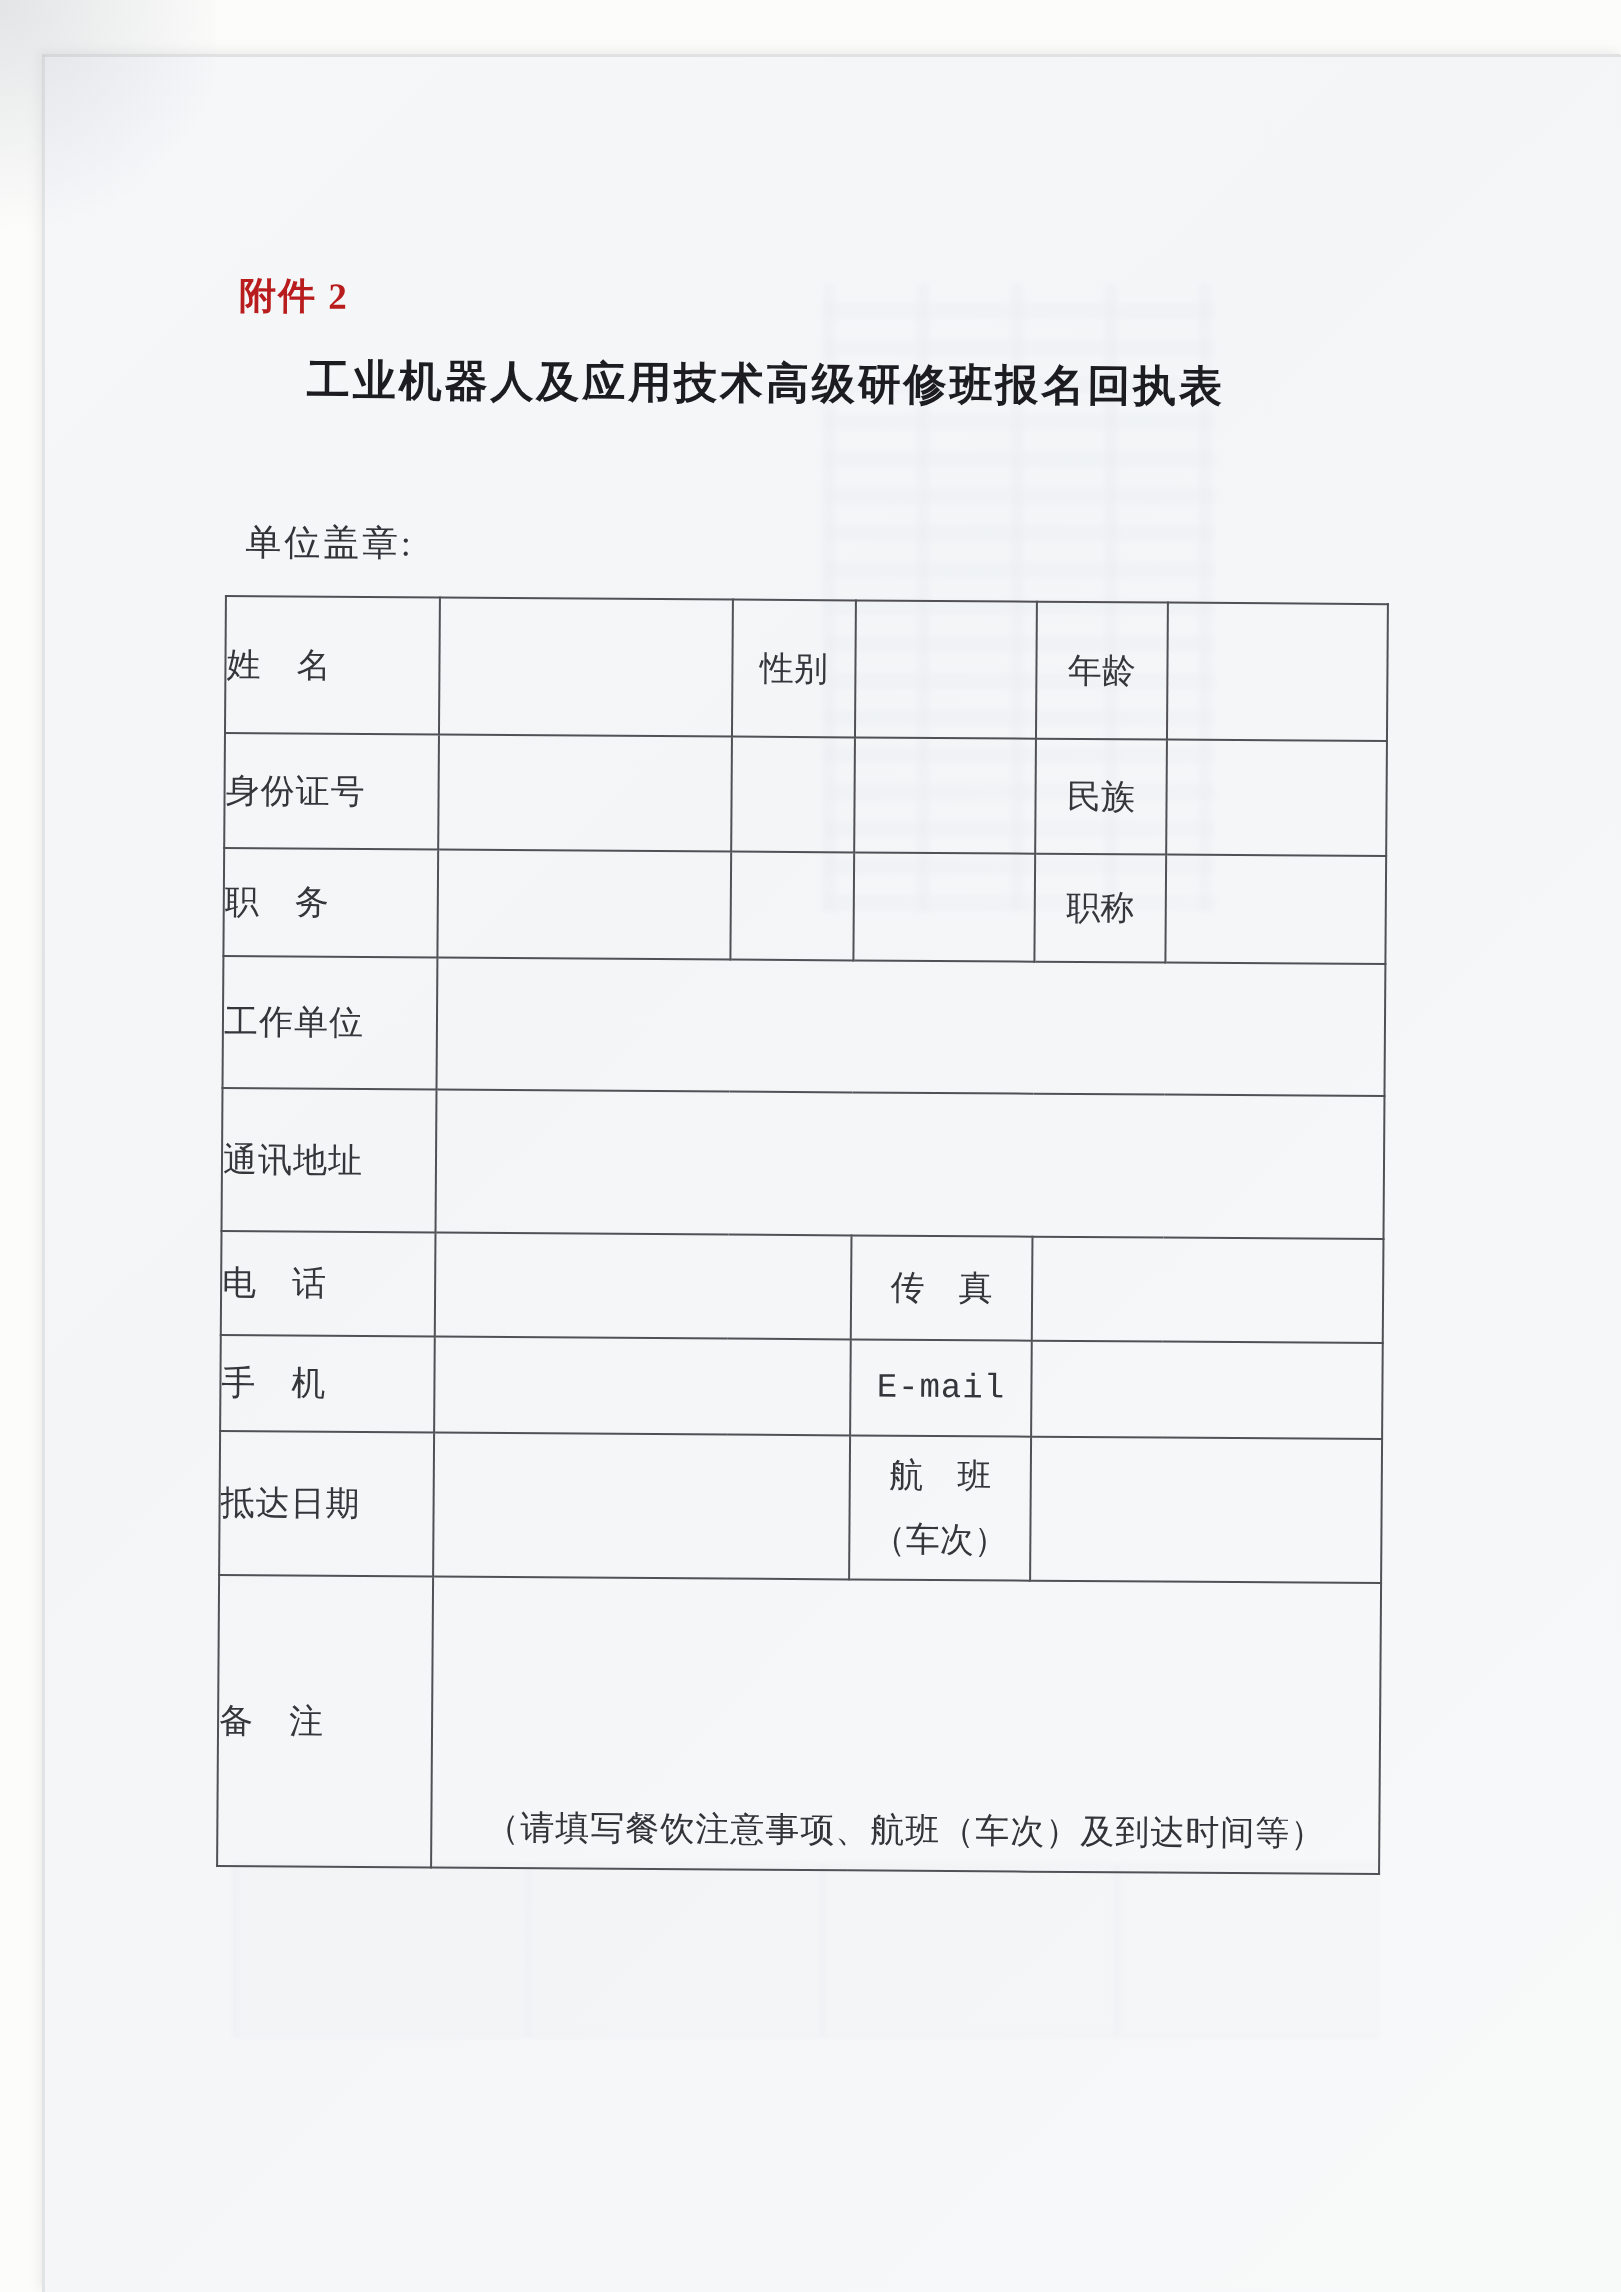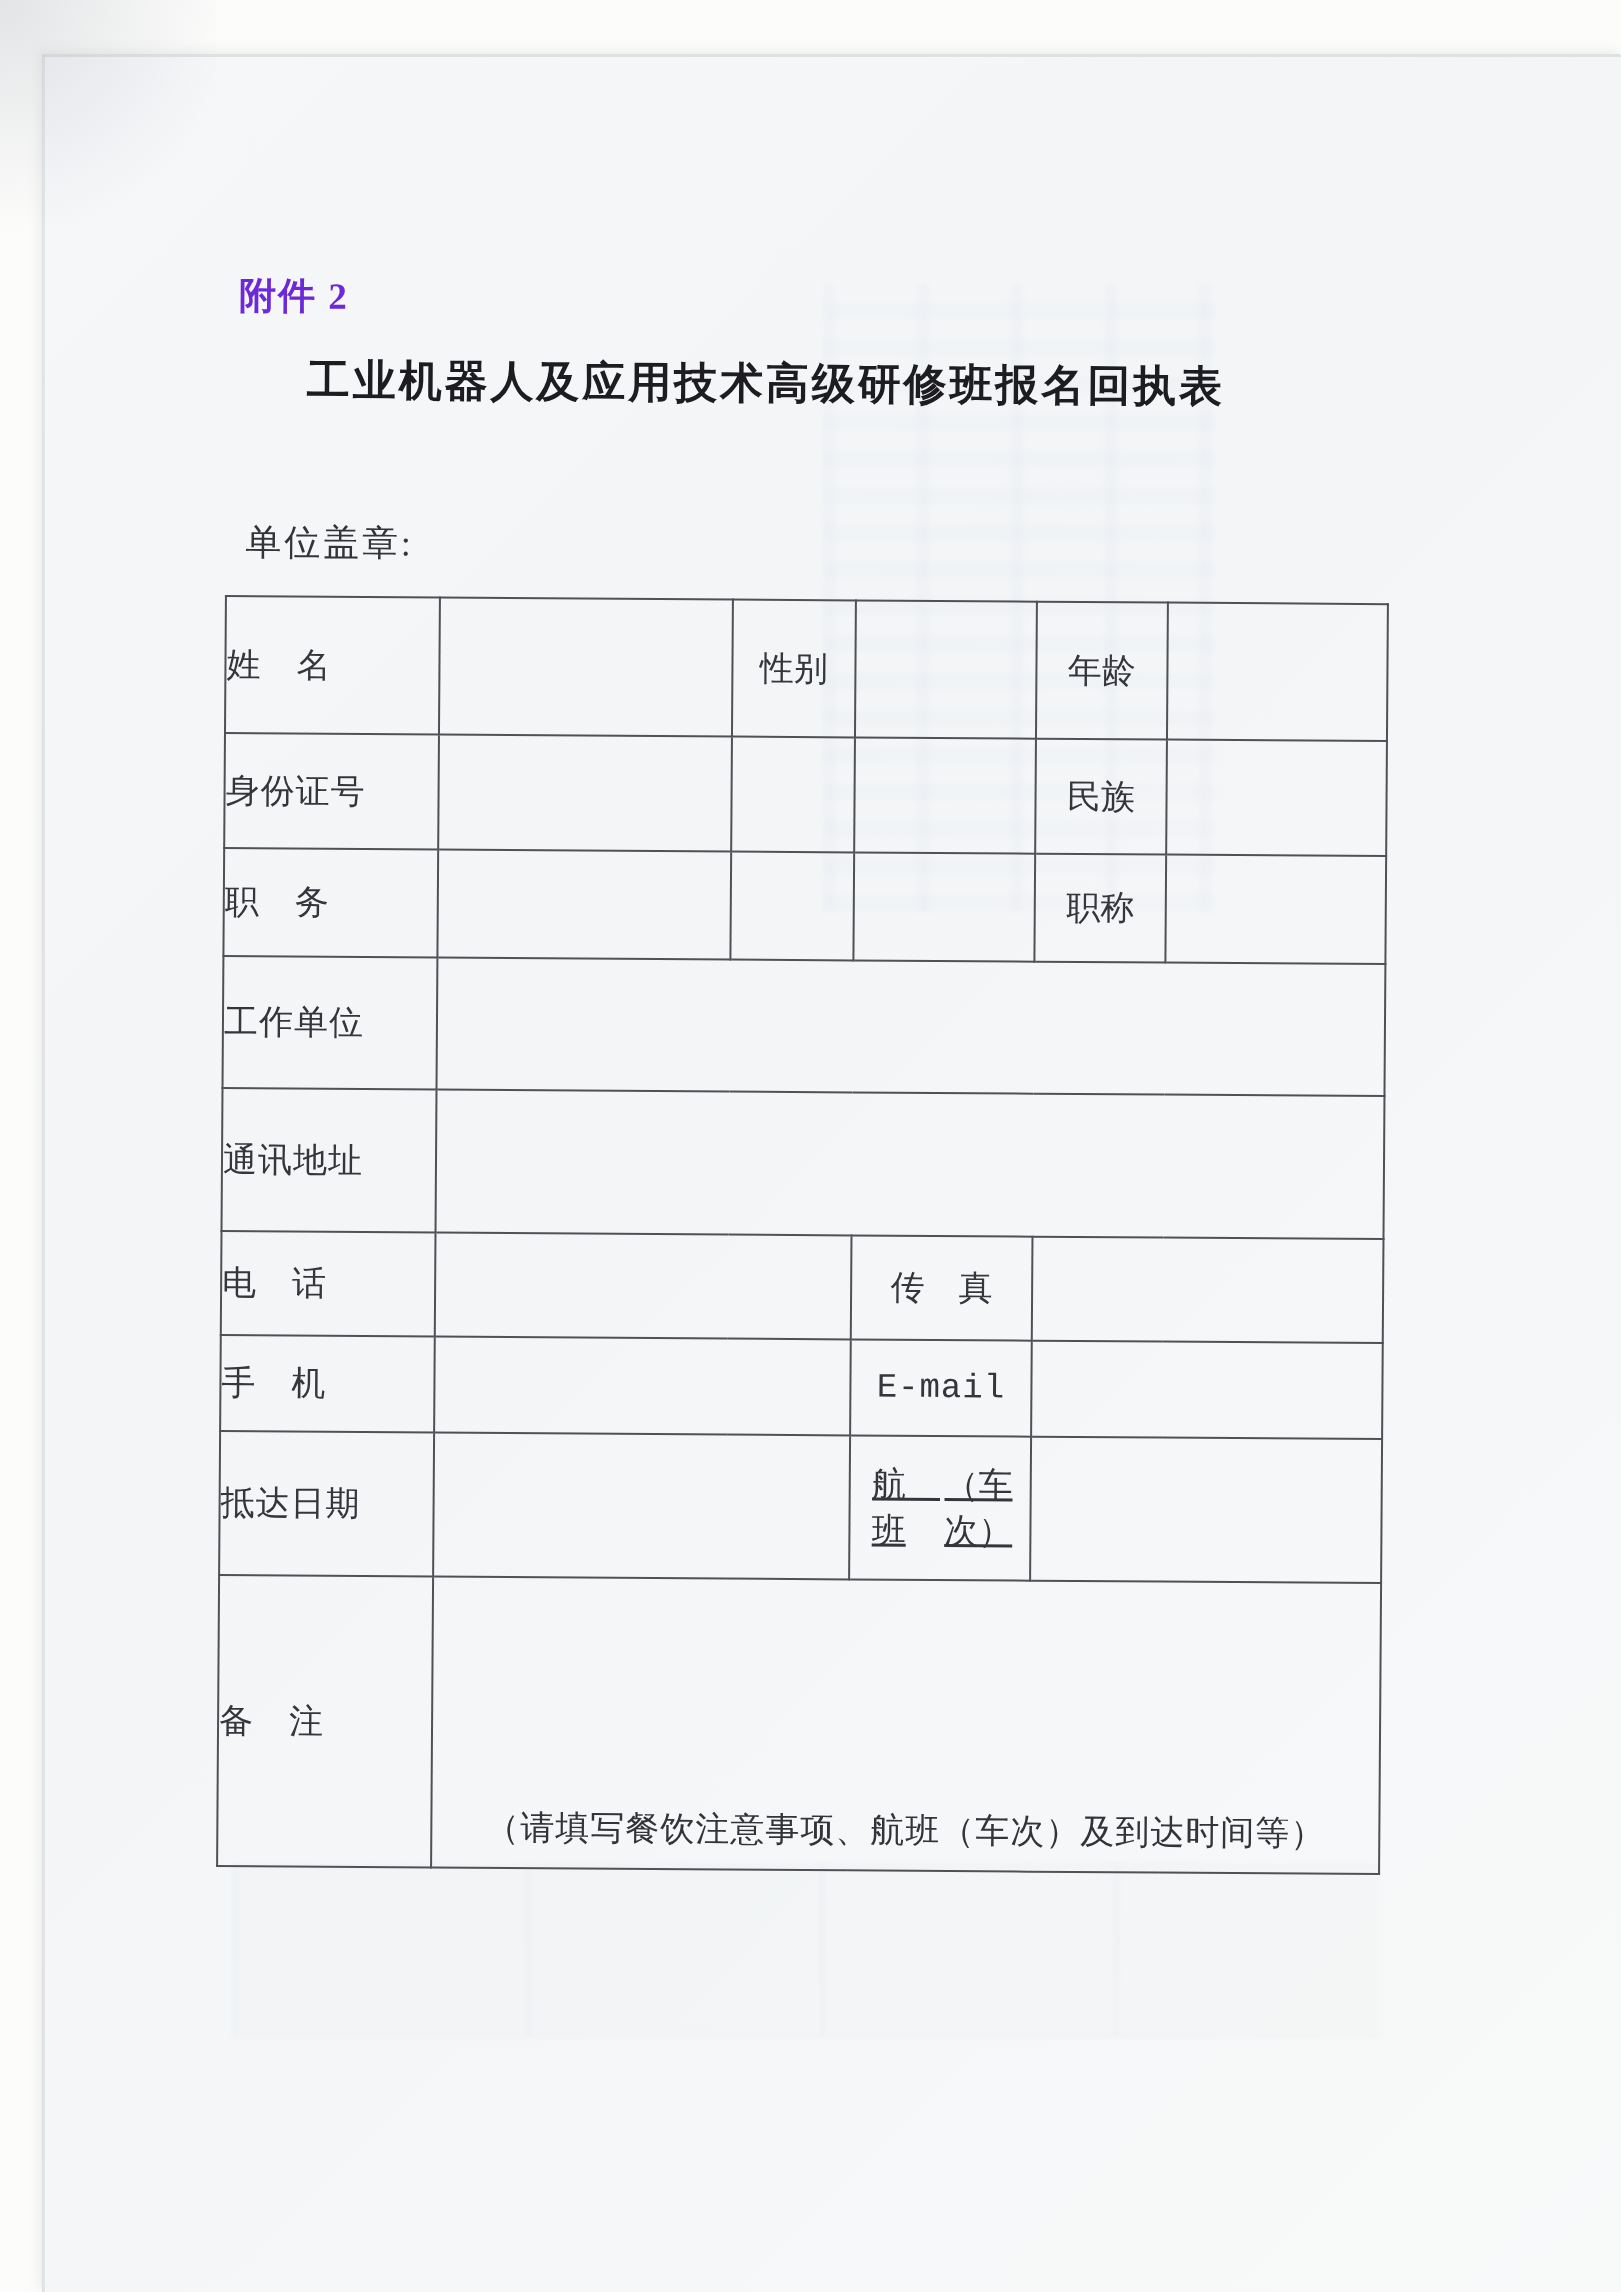"附件 2" .attachment { color: #6d28d9 -> #b91c1c }
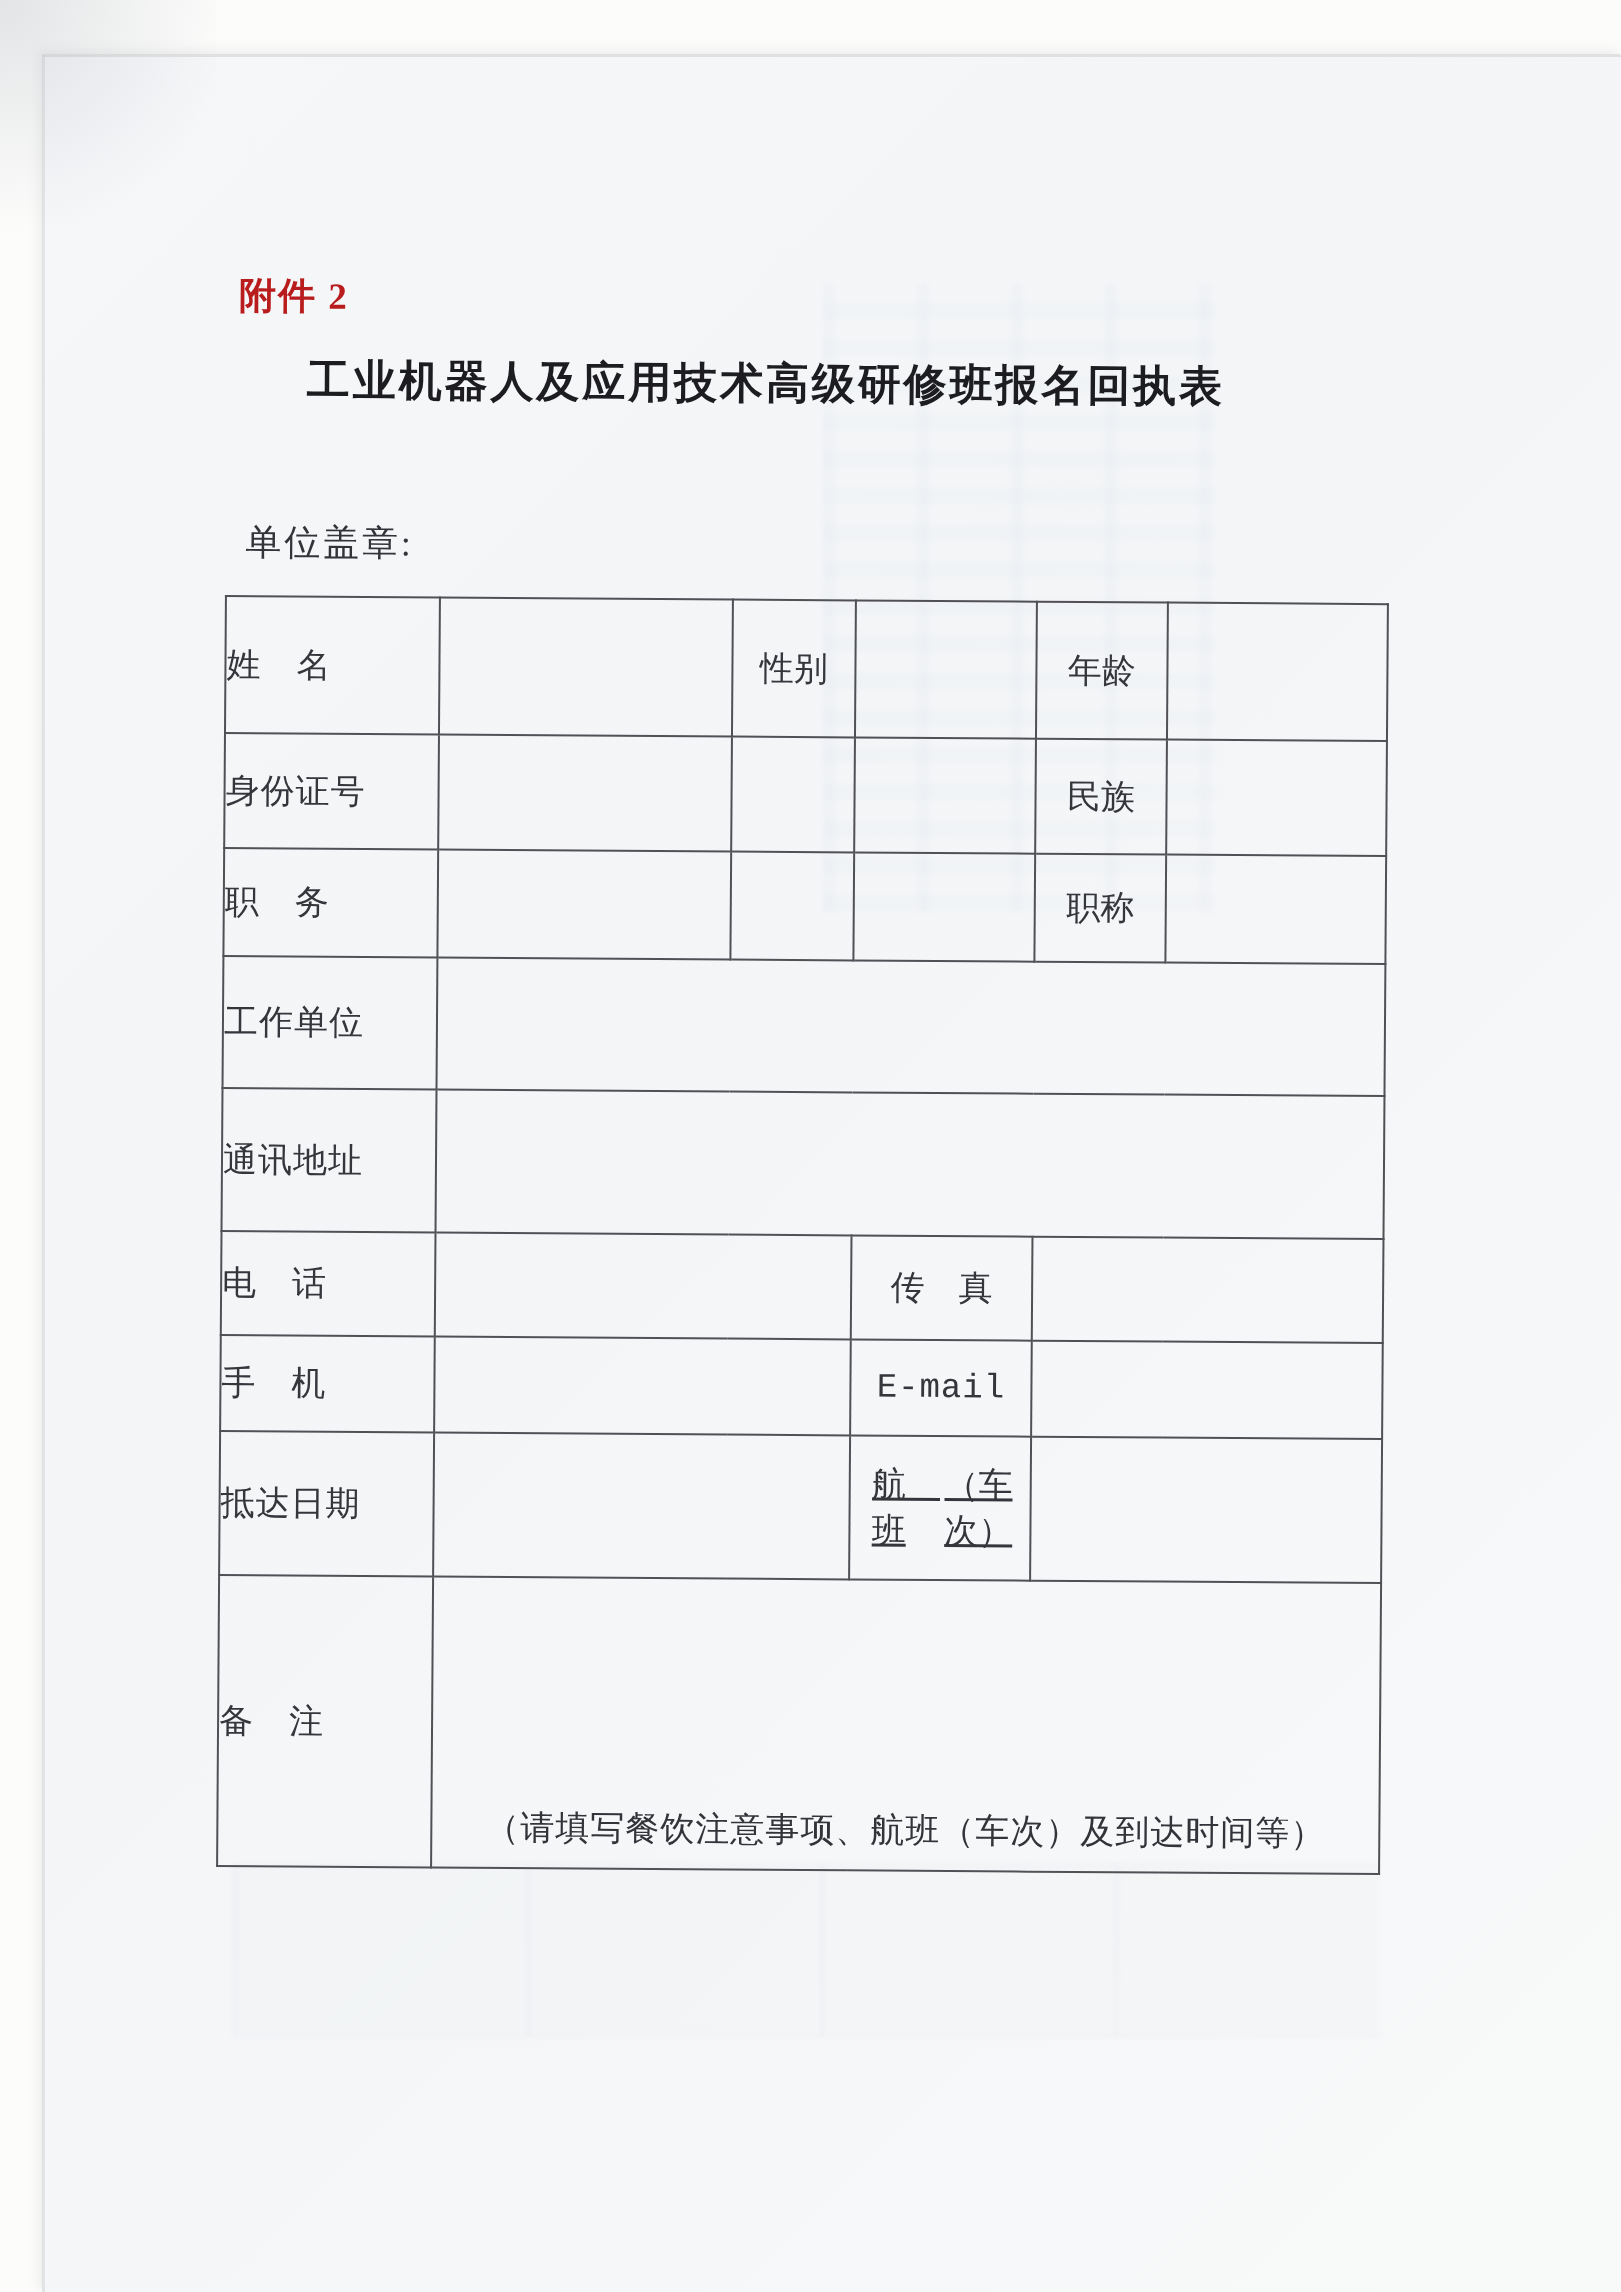"航 班" .flight { flex-direction: row -> column; text-decoration: underline -> none }
